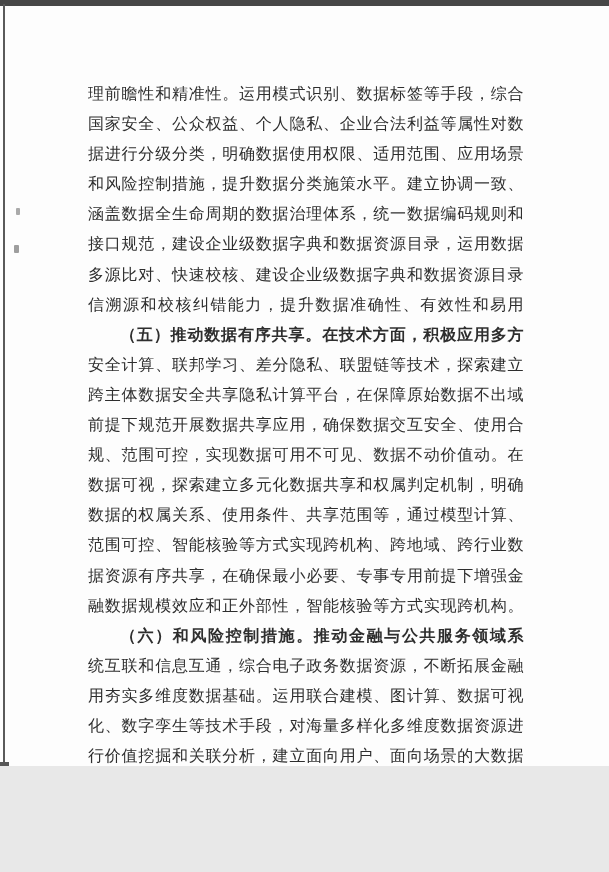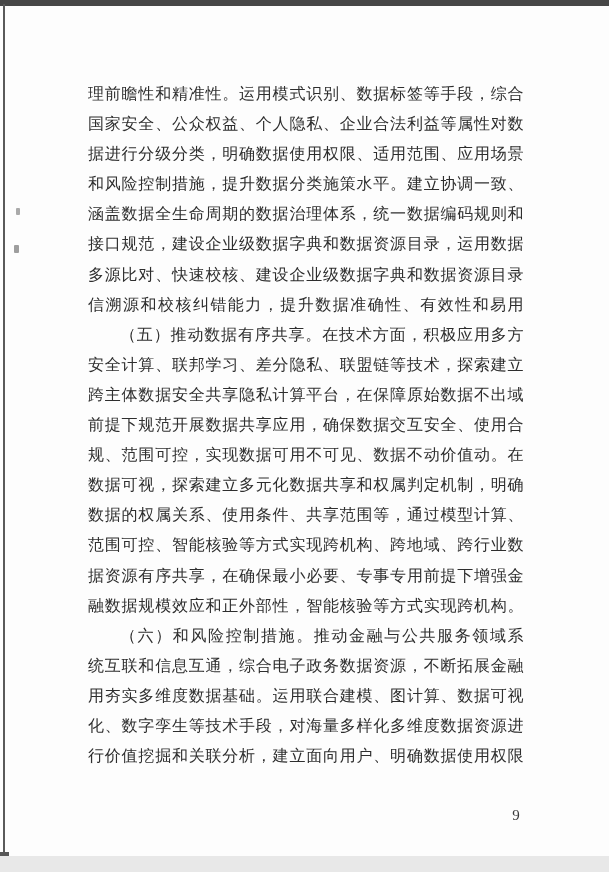"理前瞻性和精准性。运用模式识别、数据标签等手段，综合" .screen { height: 856px -> 766px }
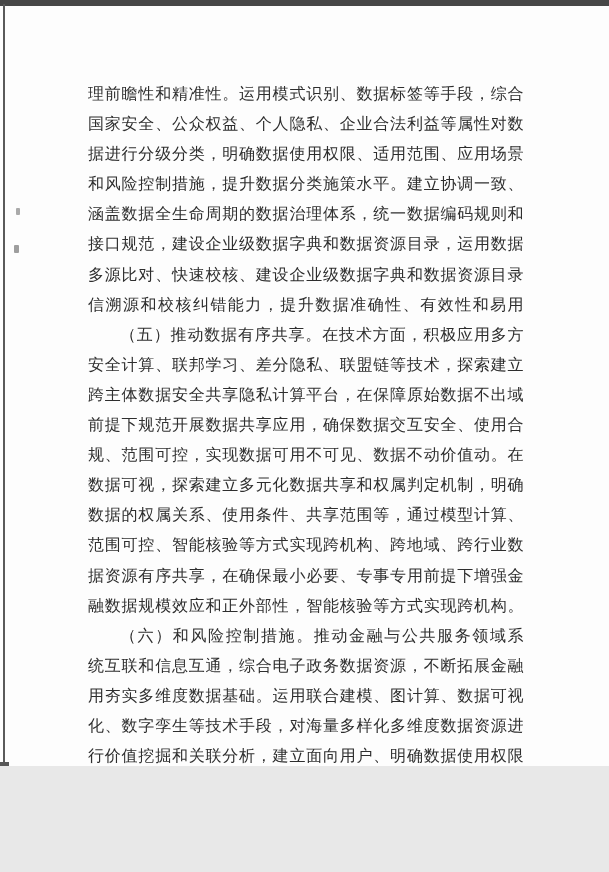"（五）推动数据有序共享。在技术方面，积极应用多方" .line.indent { font-weight: none -> bold }
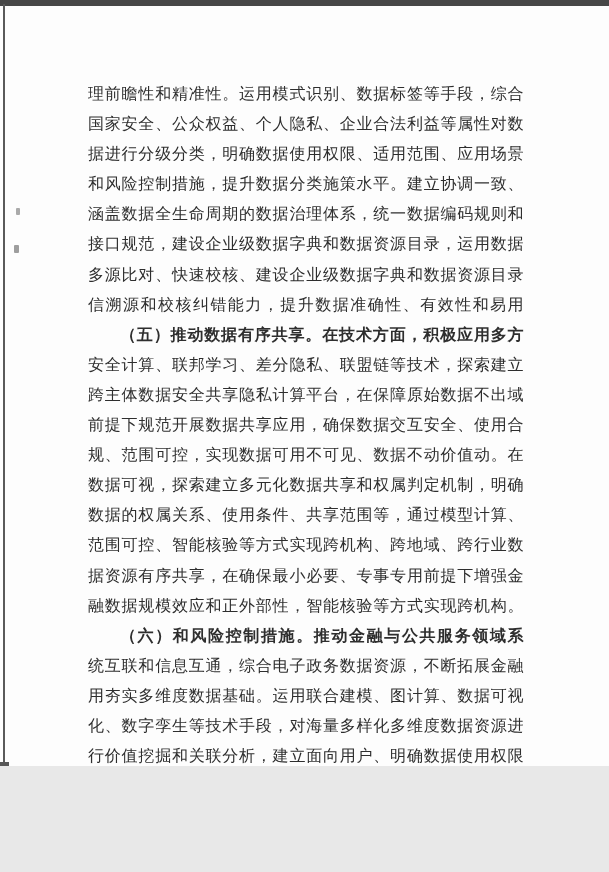"行价值挖掘和关联分析，建立面向用户、明确数据使用权限" div.line { text: 明确数据使用权限 -> 面向场景的大数据 }
